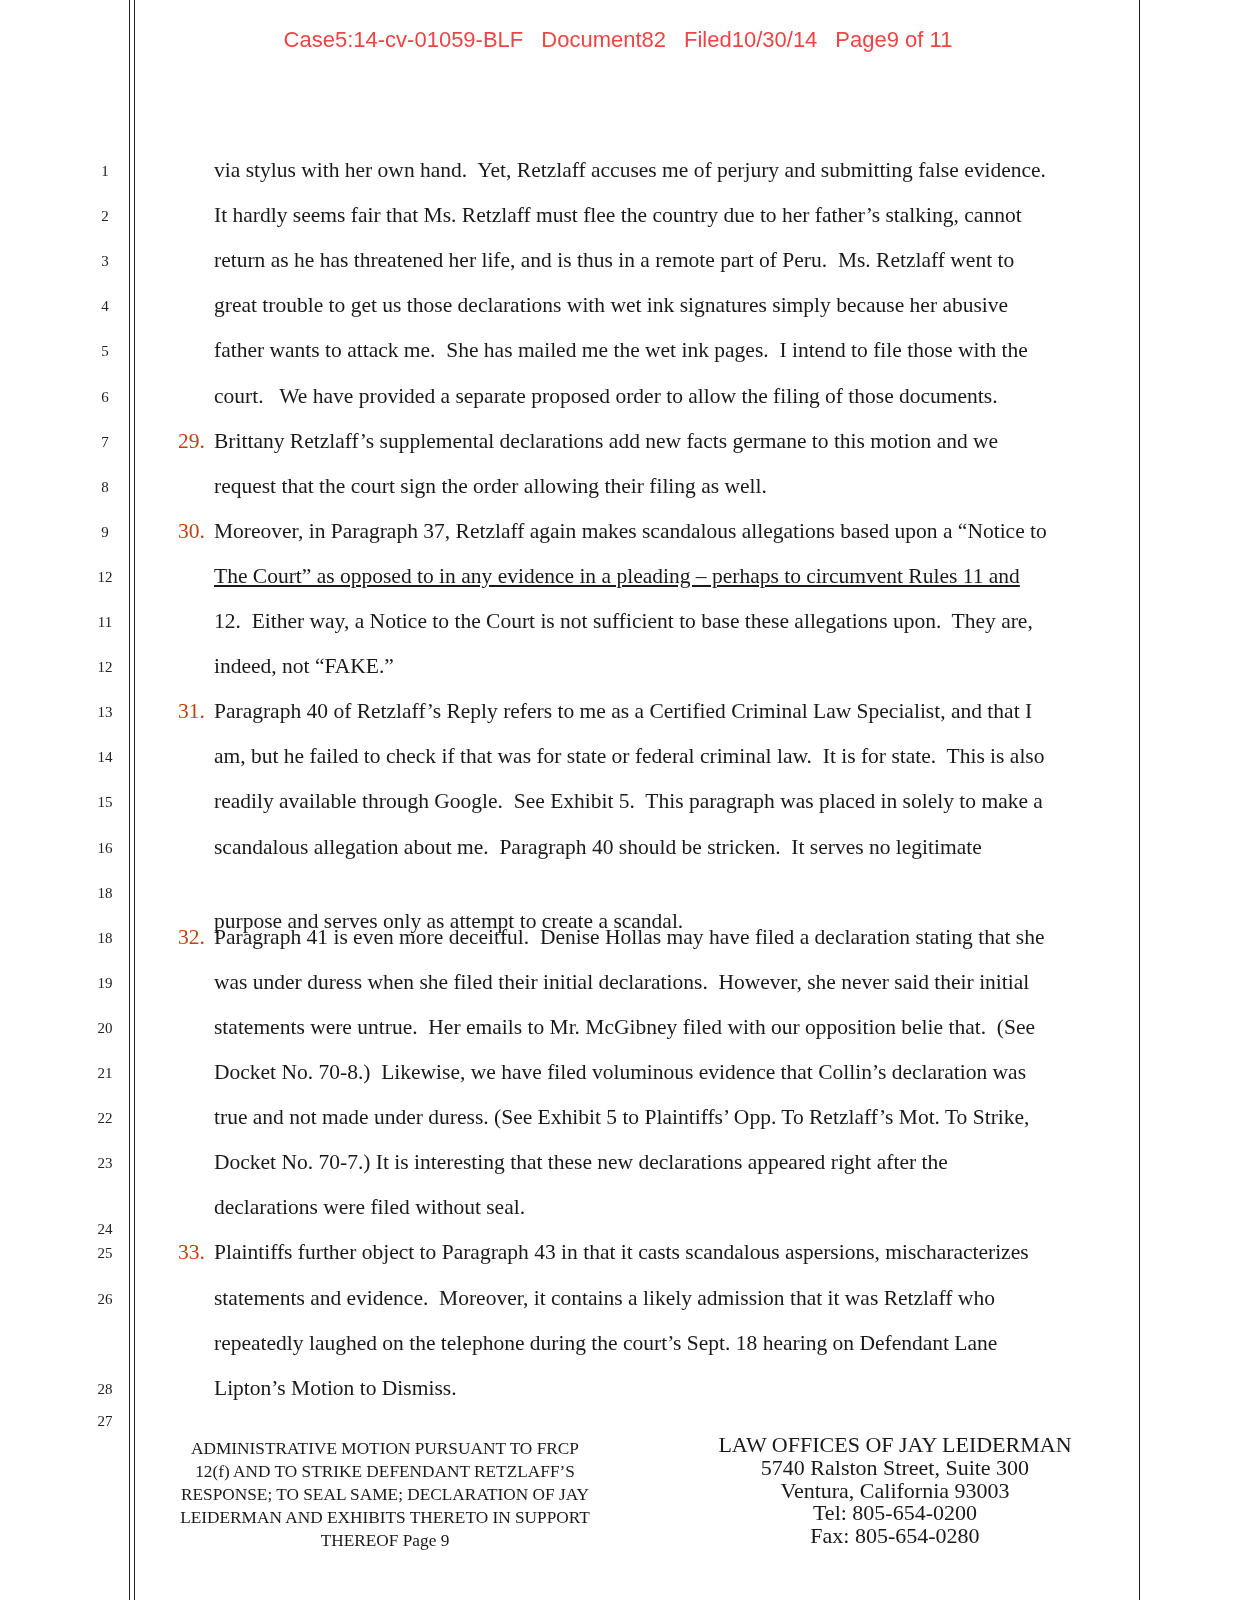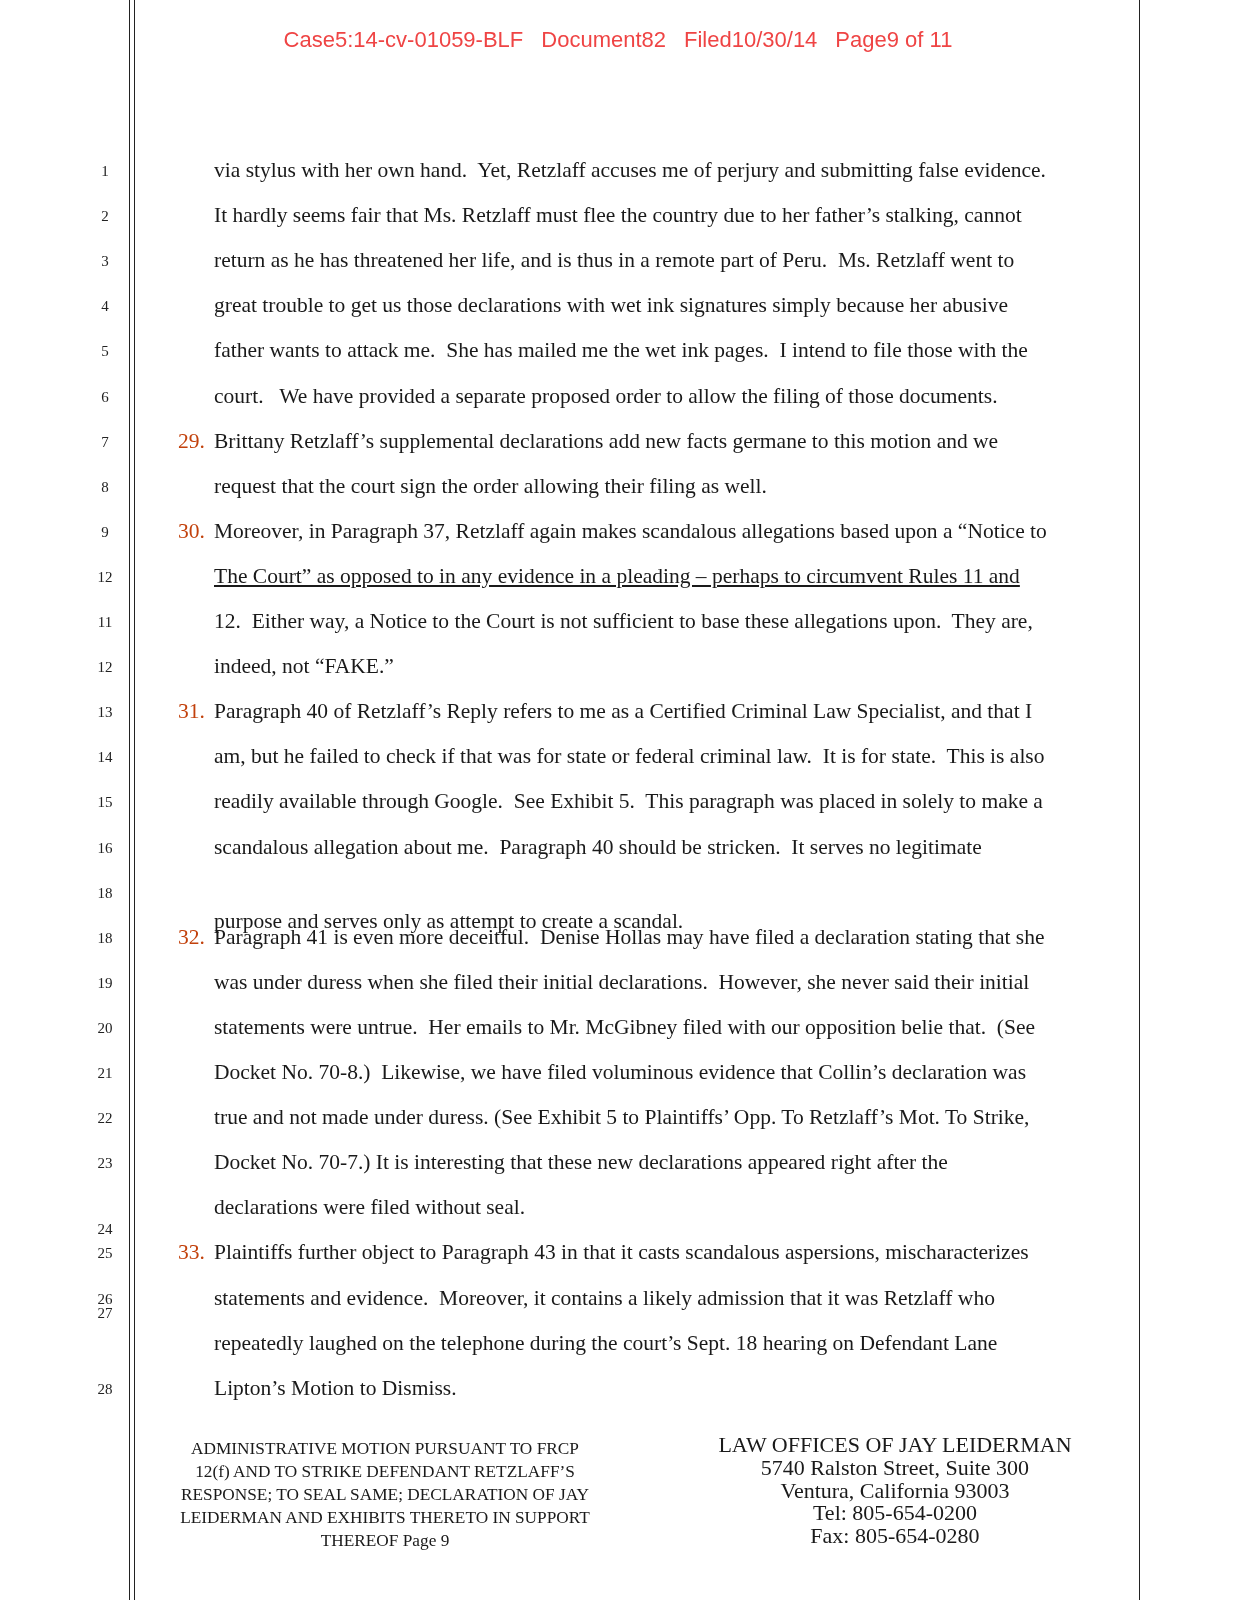"27" div.line-number { top: 1305px -> 1413px }
